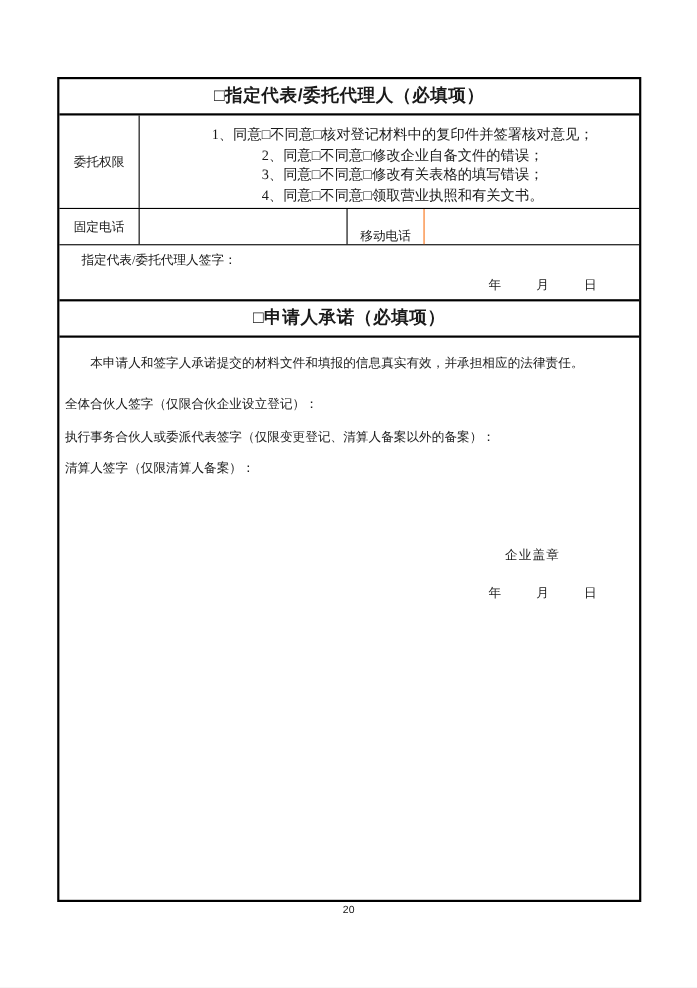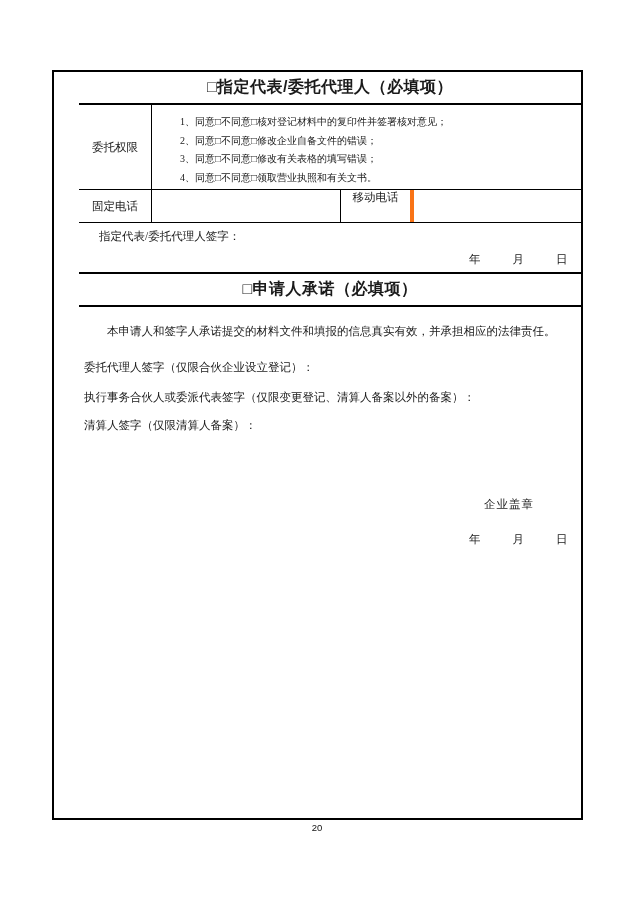"□指定代表/委托代理人（必填项）" .form-table { padding-left: 25px -> none }
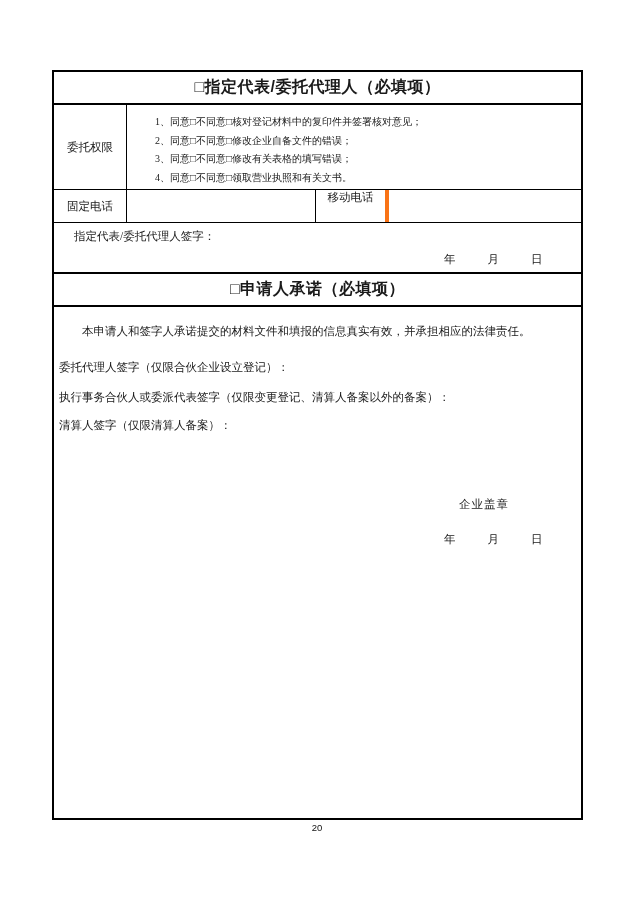"1、同意□不同意□核对登记材料中的复印件并签署核对意见；" .auth-items { font-size: 10px -> 13px; text-align: none -> center }
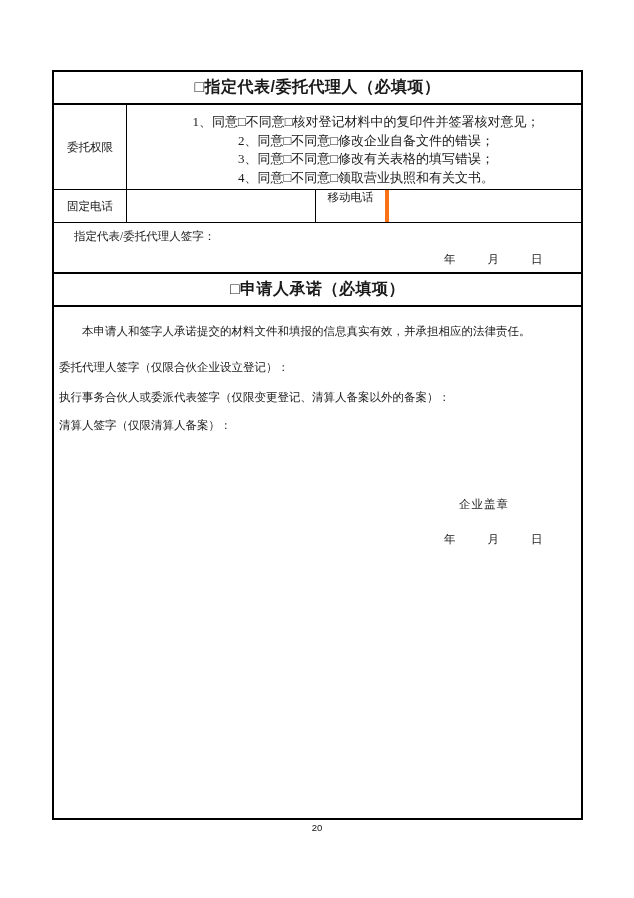"移动电话" .phone-label-2 { align-items: flex-start -> flex-end; border-right: 4px solid #f97316 -> 1px solid #f97316 }
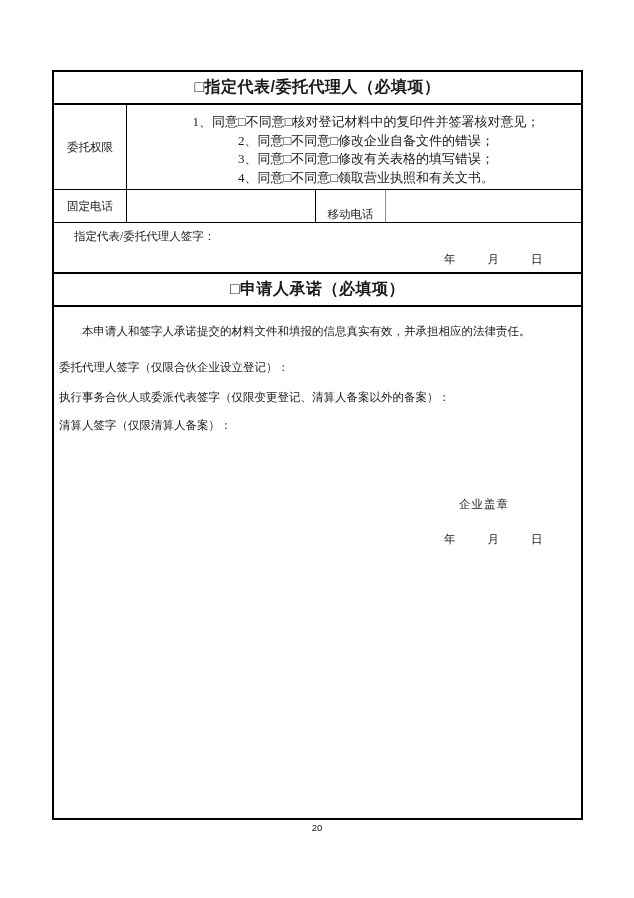"委托代理人签字（仅限合伙企业设立登记）：" div.sign-line { text: 委托代理 -> 全体合伙 }
